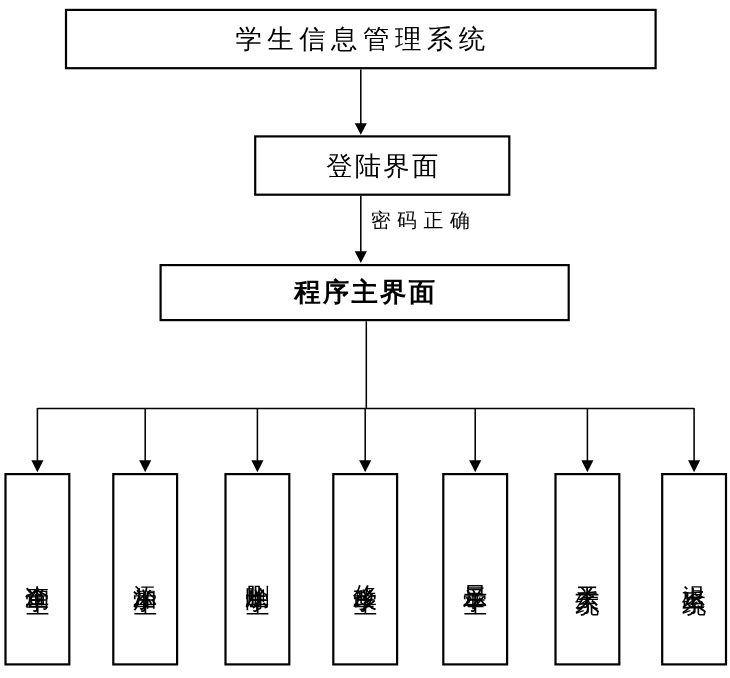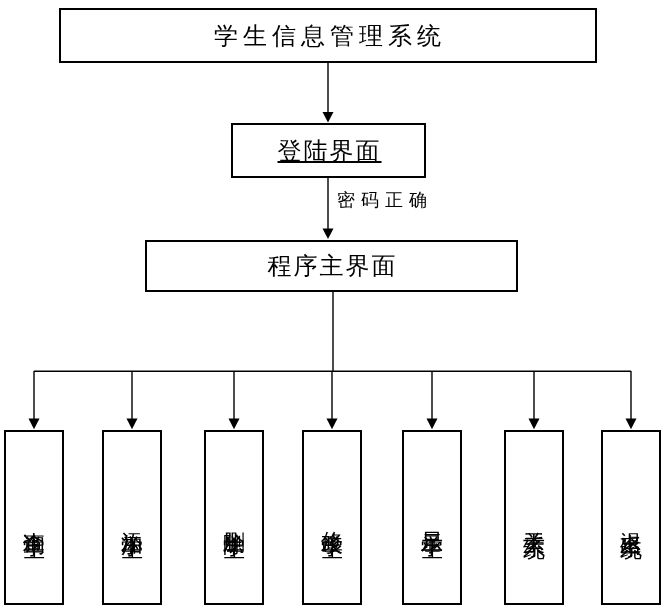"登陆界面" .node-login { text-decoration: underline -> none; width: 195px -> 233px }
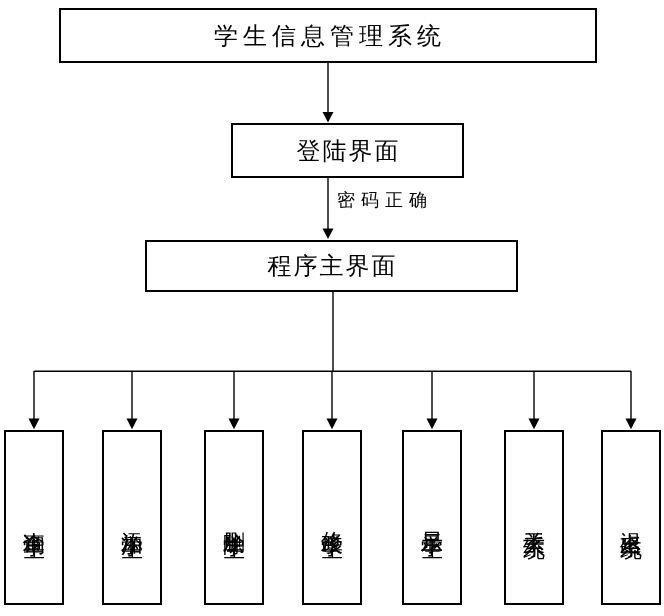"程序主界面" .node-main { font-weight: none -> bold }
